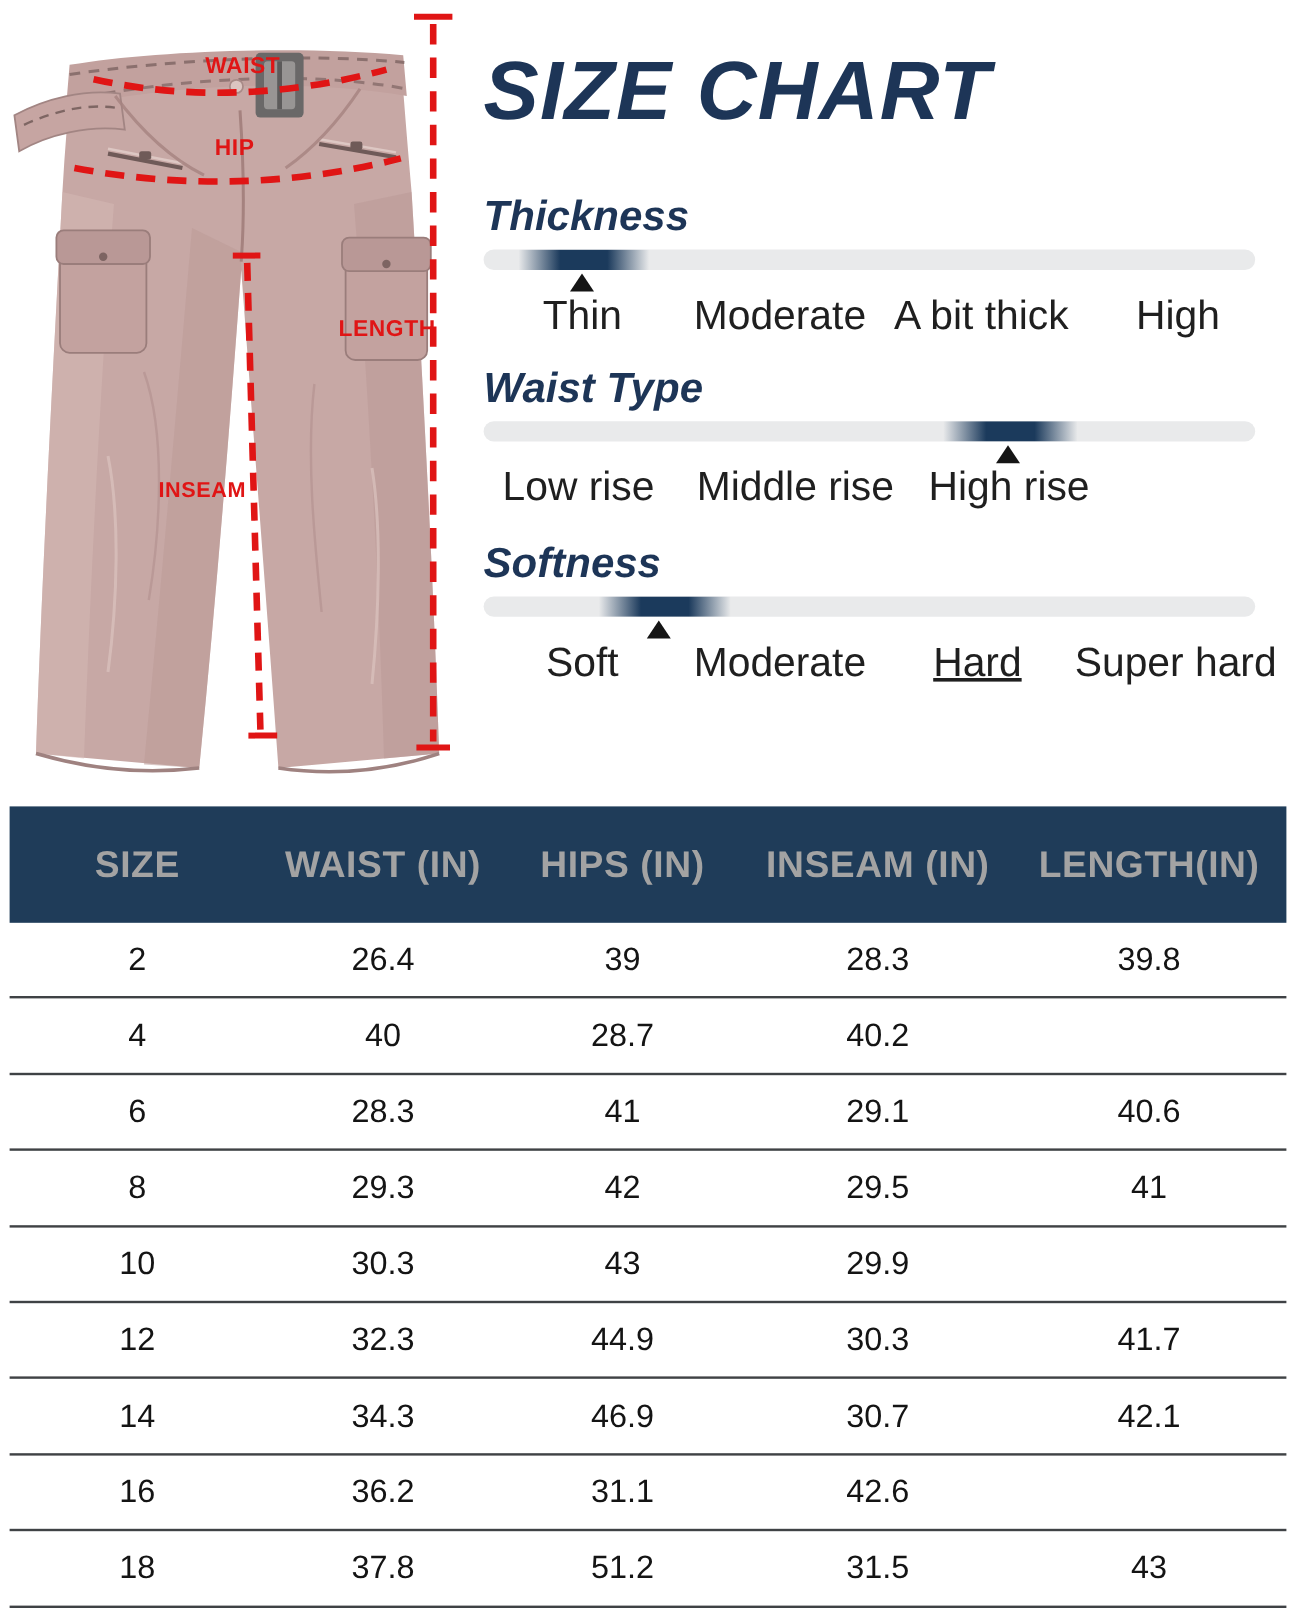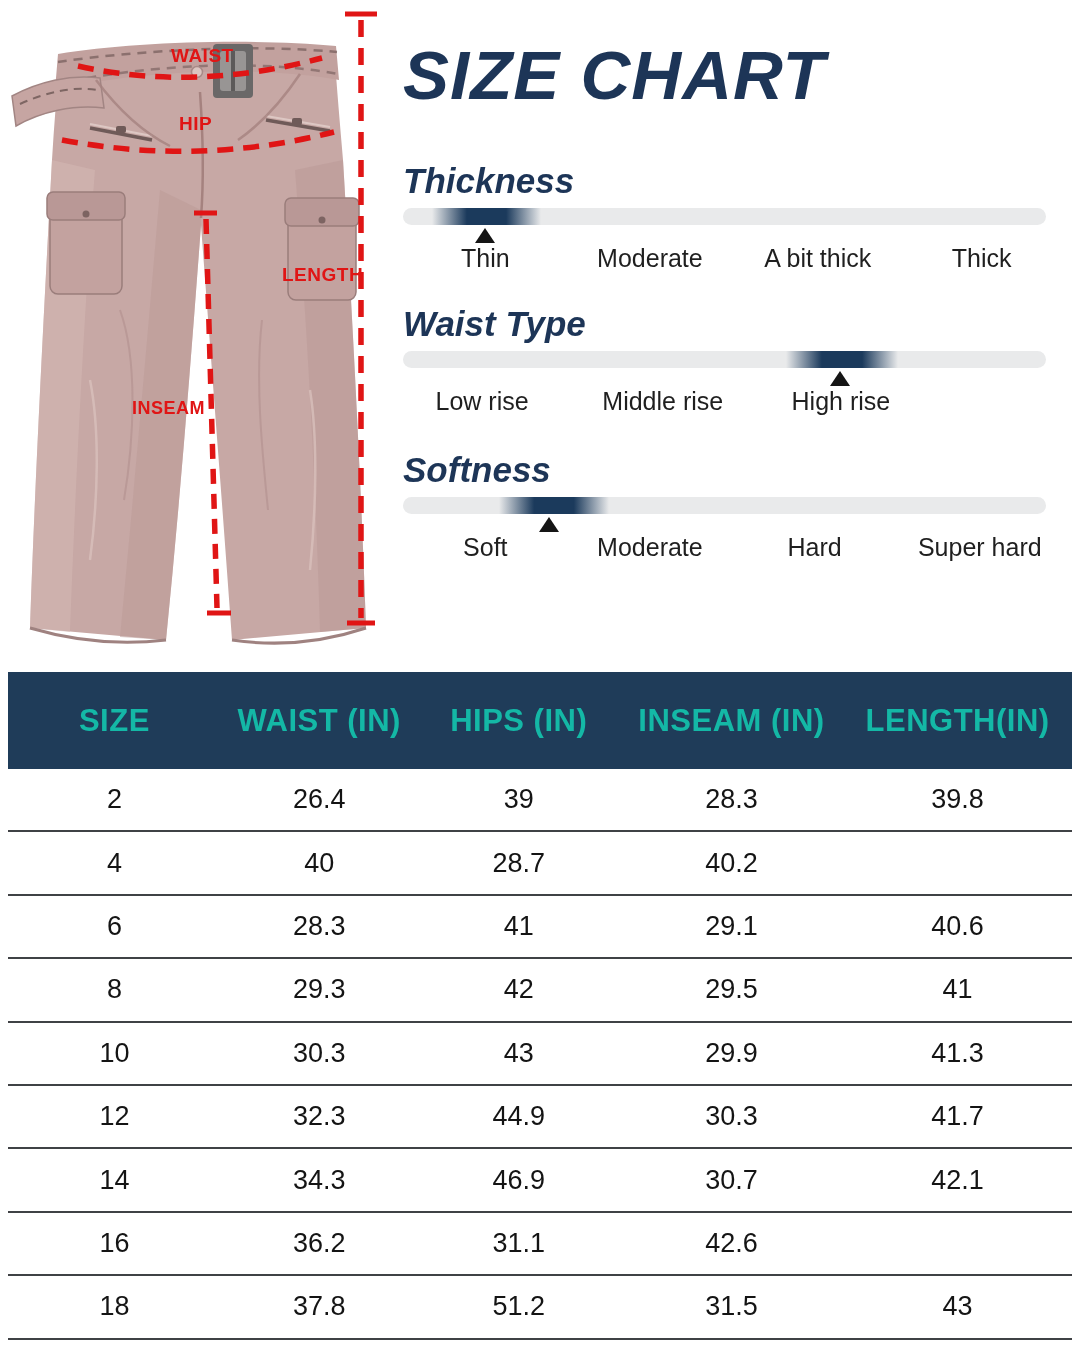"Thin" .scale-label { font-size: 25px -> 34px }
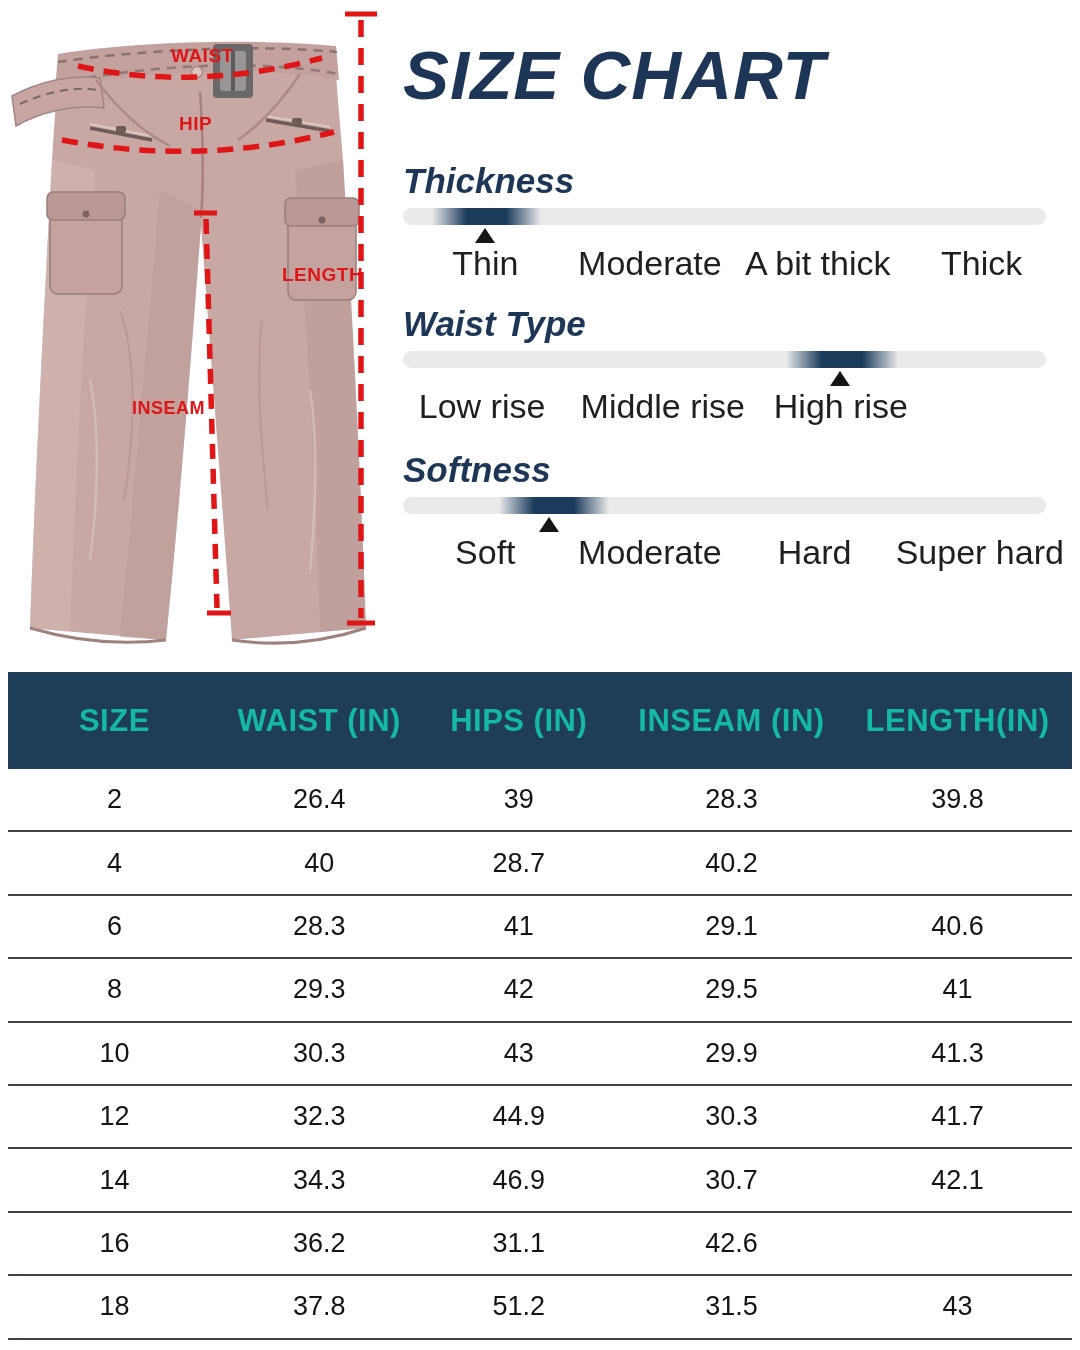"Thick" span.scale-label { text: Thick -> High }
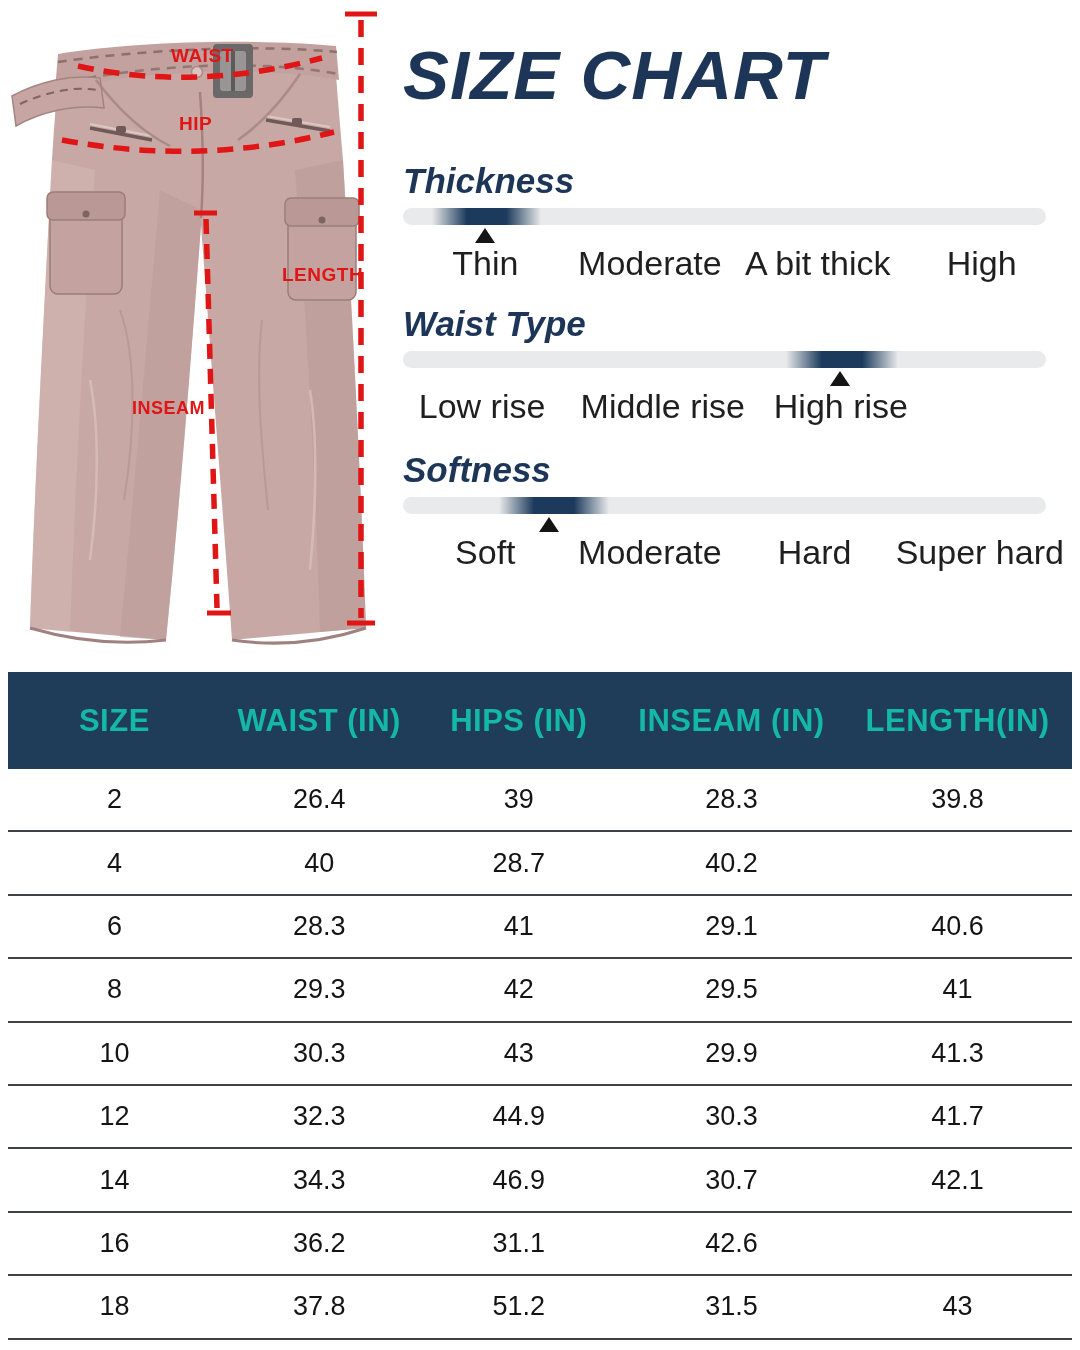"Hard" span.scale-label { text-decoration: none -> underline }
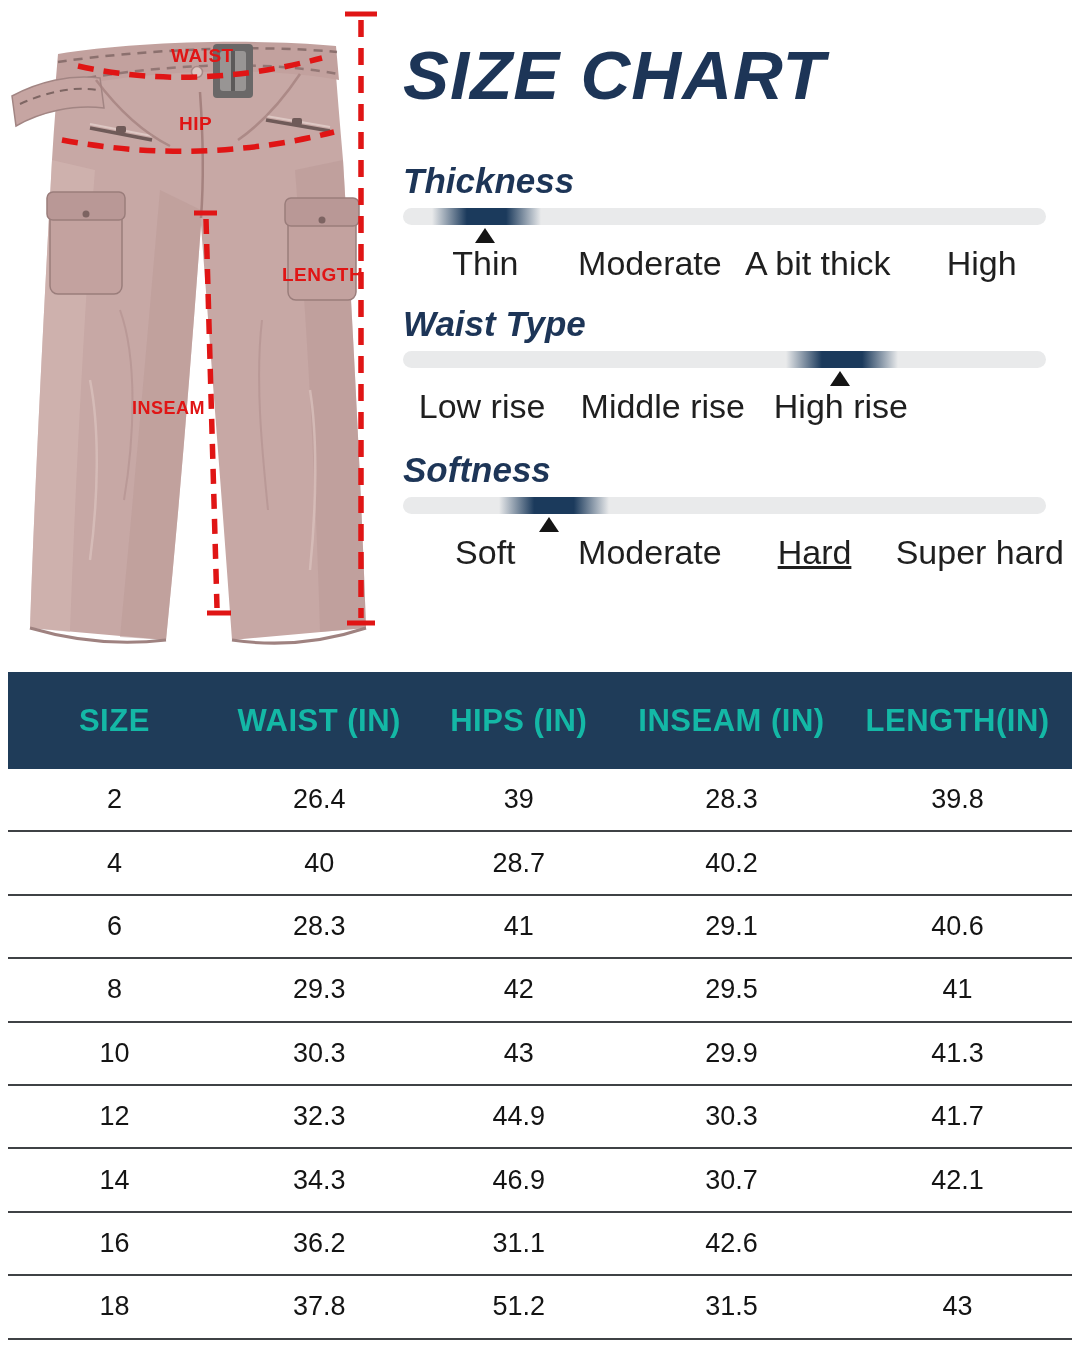"SIZE" .th { color: #14b8a6 -> #a3a3a3 }
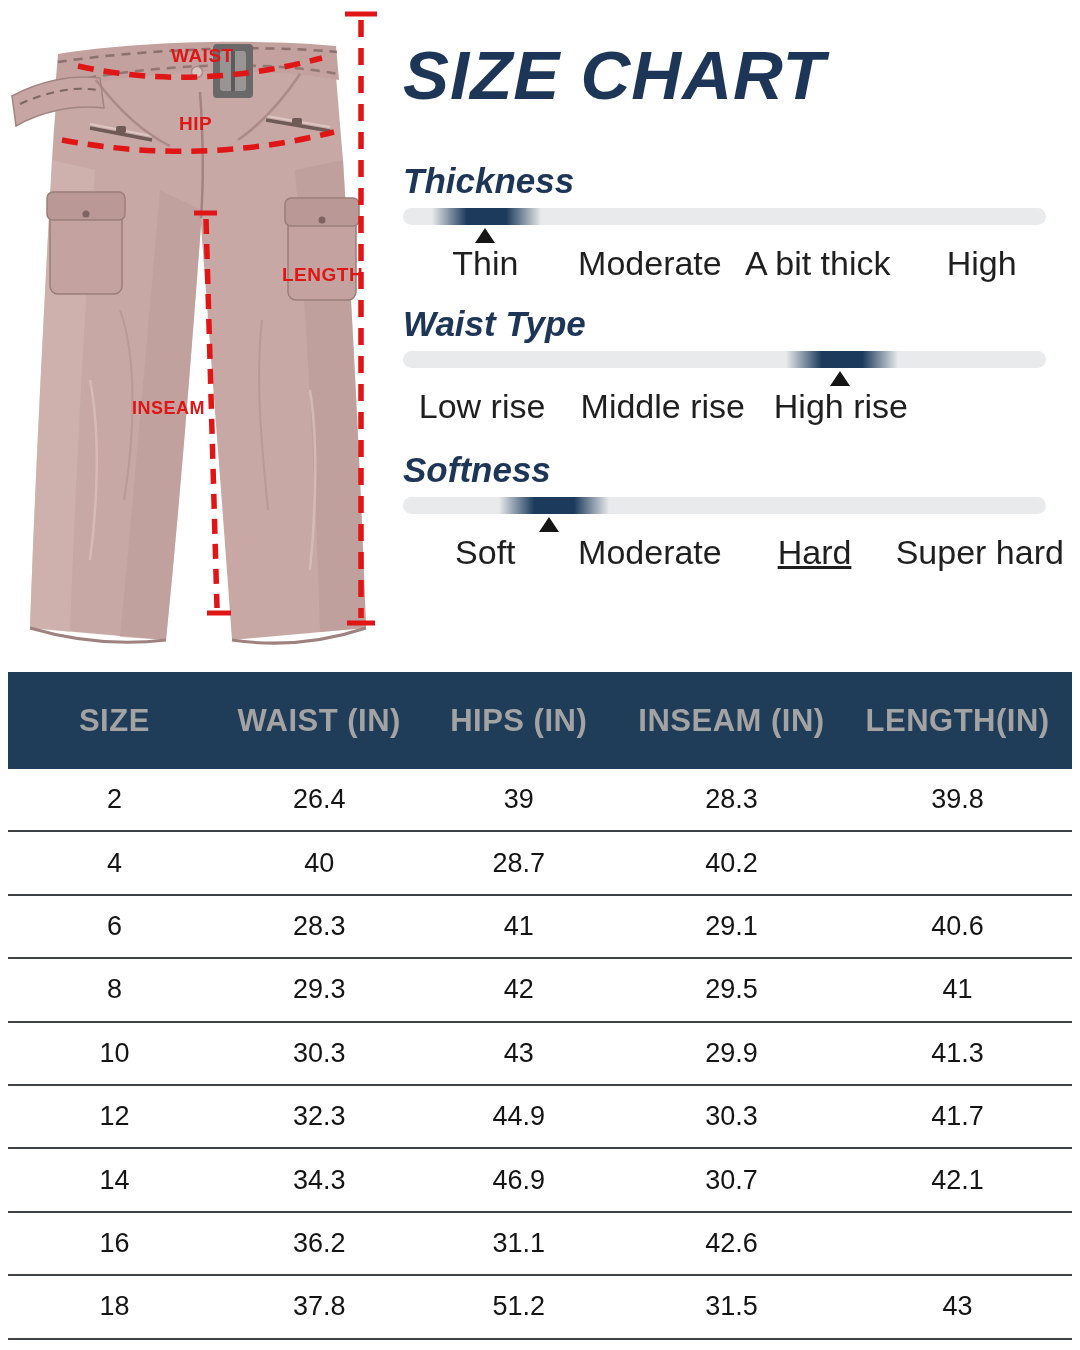"41.3" div.td { html: <div>41.3</div> -> none }
